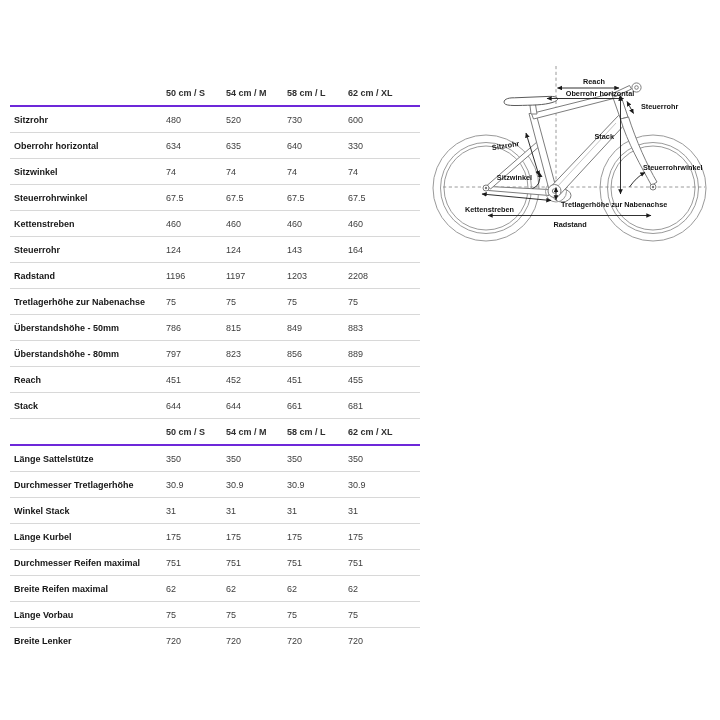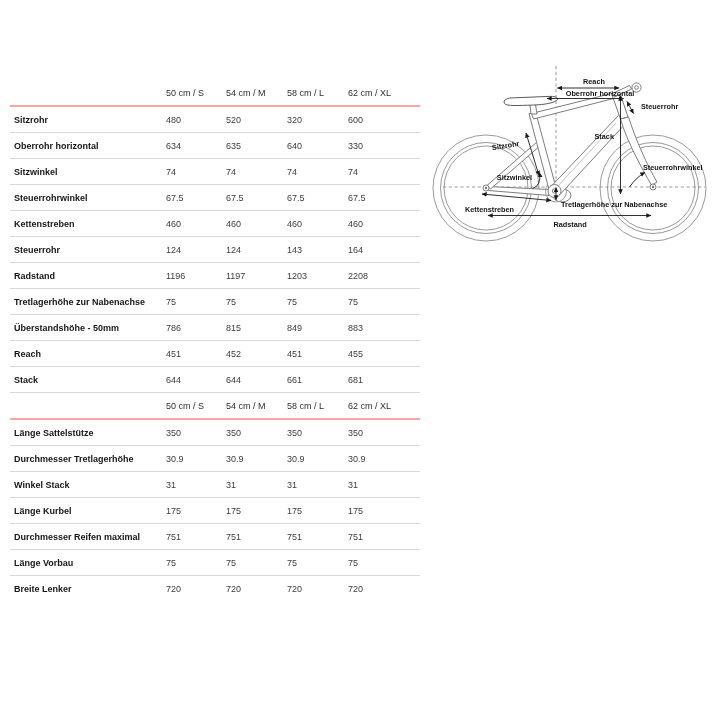"50 cm / S" .geo tr.head-row th { border-bottom: 2px solid #fca5a5 -> 2px solid #6d28d9; font-weight: none -> bold }
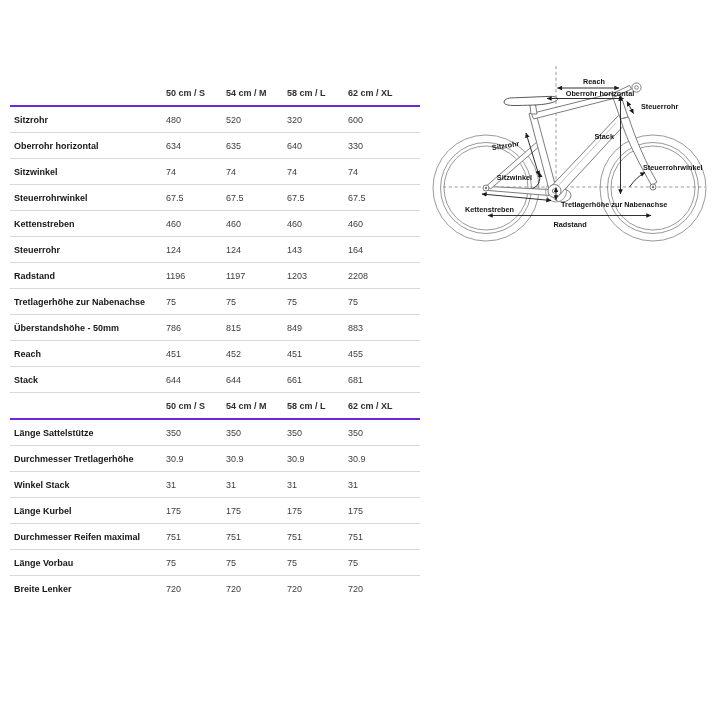"320" td.value-cell { text: 320 -> 730 }
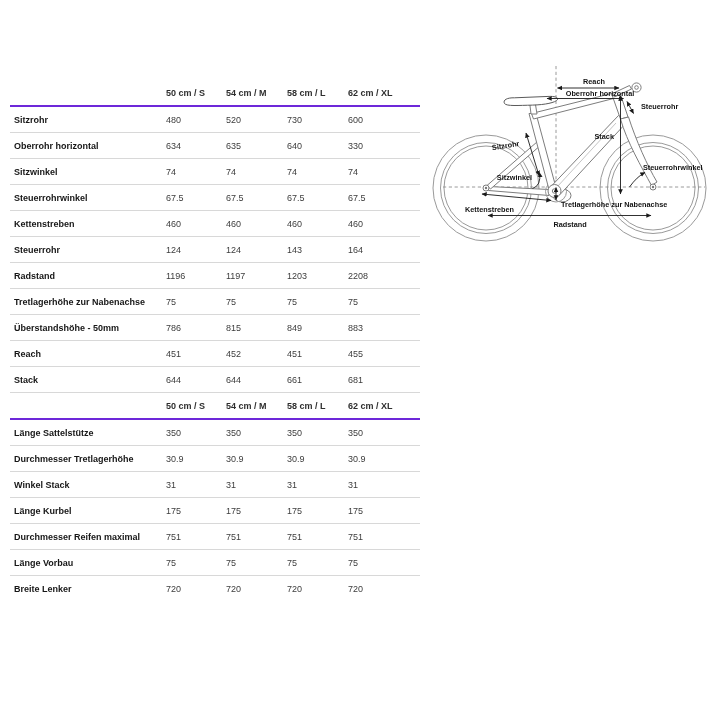"Überstandshöhe - 80mm" tr.data-row { html: none -> <tr> <th>Überstandshöhe - 80mm</th> <td>797</td> <td>823</td> <td>856</td> <td>889</td> </tr> }
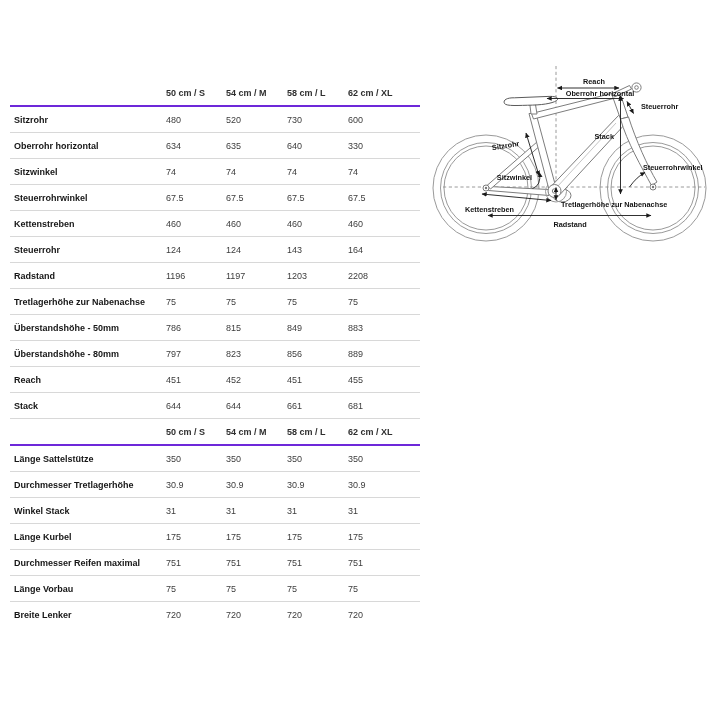"Breite Reifen maximal" tr.data-row { html: none -> <tr> <th>Breite Reifen maximal</th> <td>62</td> <td>62</td> <td>62</td> <td>62</td> </tr> }
